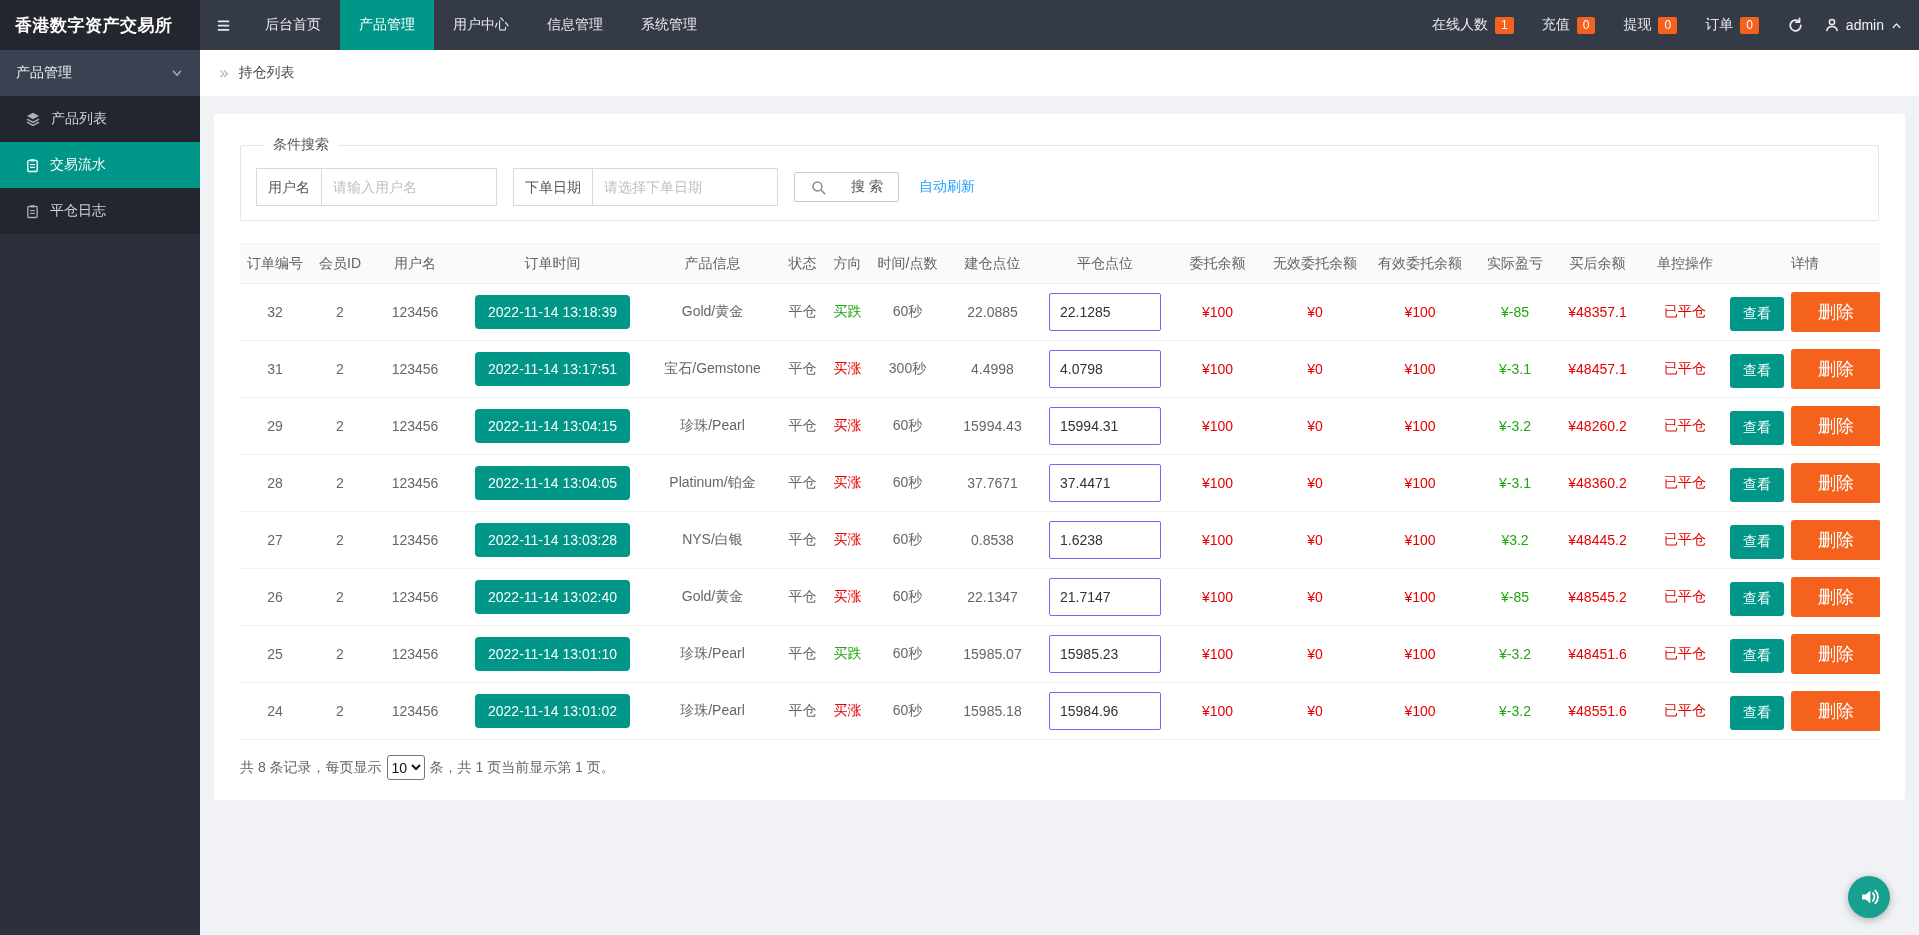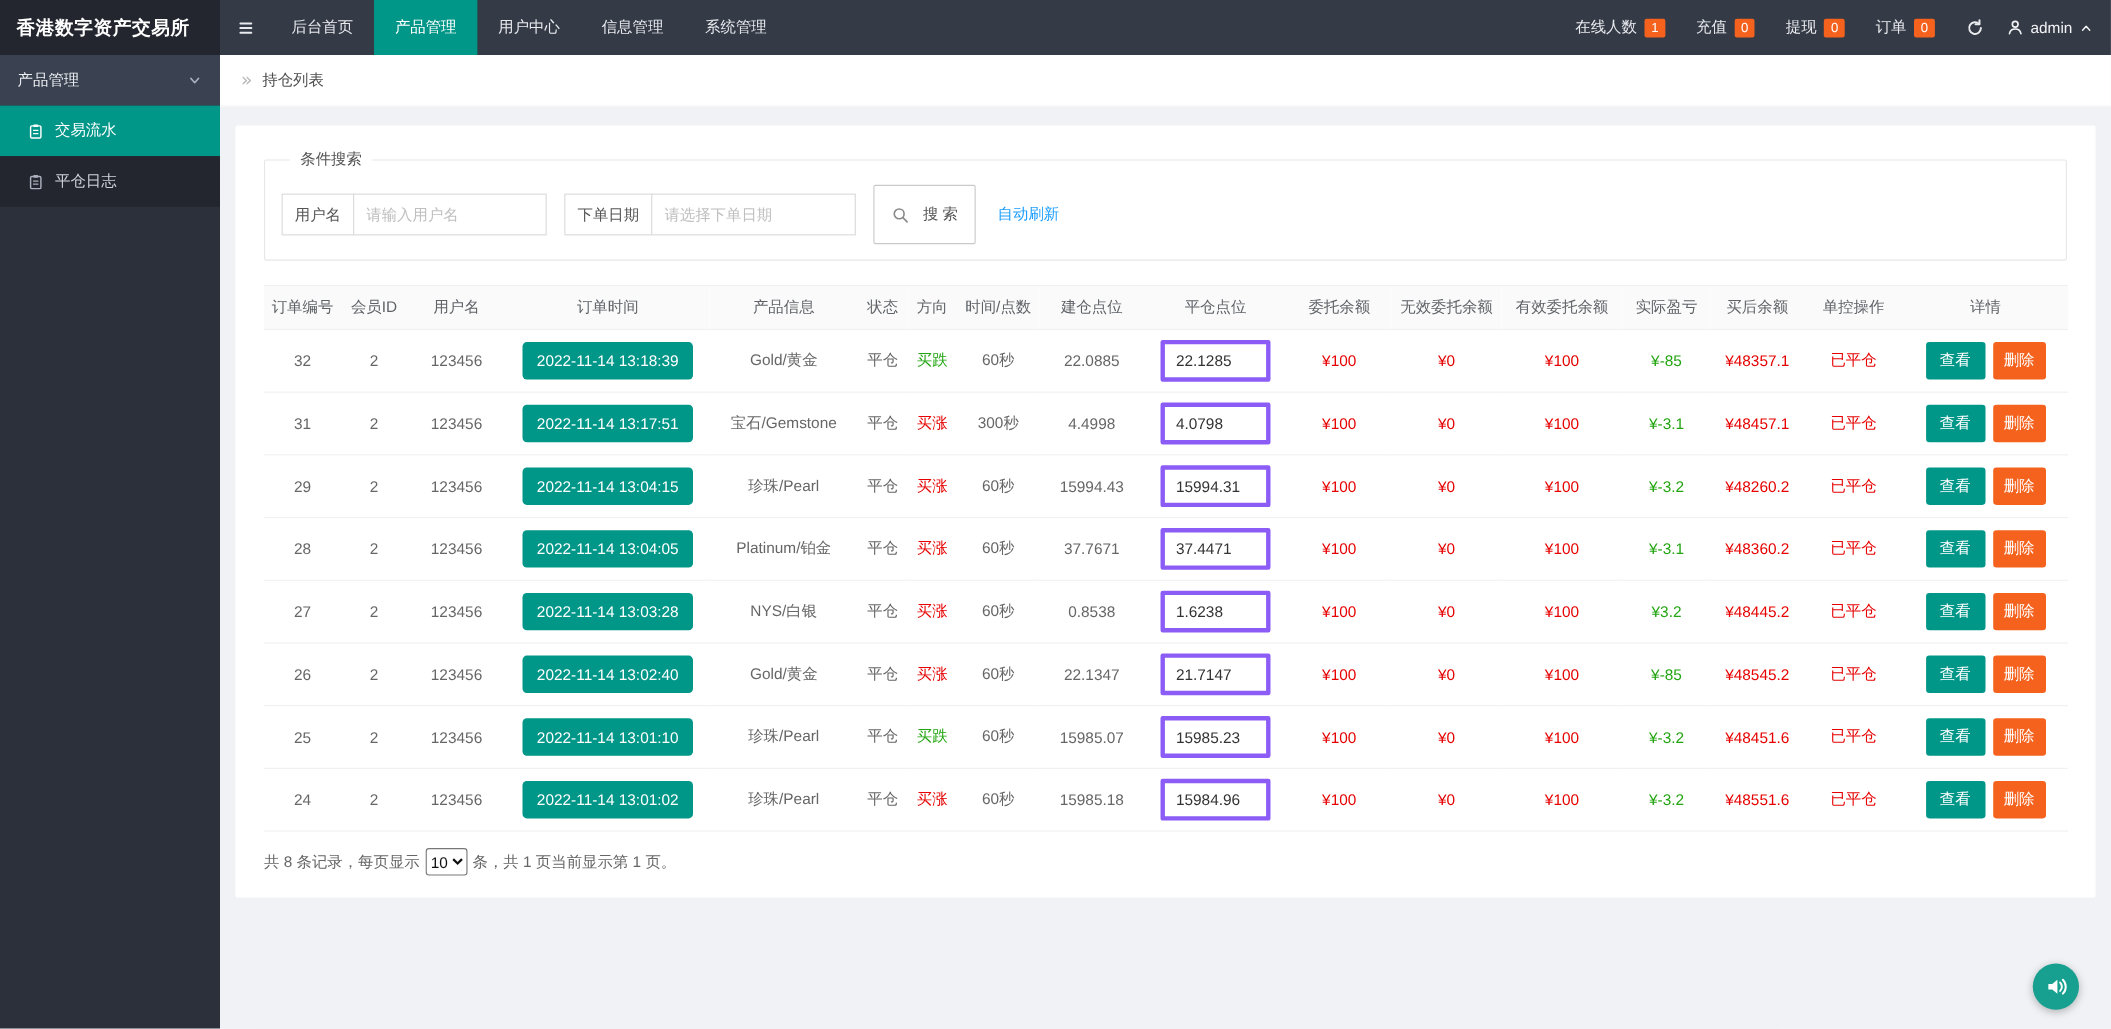"产品列表" div.side-item { html: none -> <div> <span> <svg> <path></path> <path></path> <path></path> </svg> </span> <span>产品列表</span> </div> }
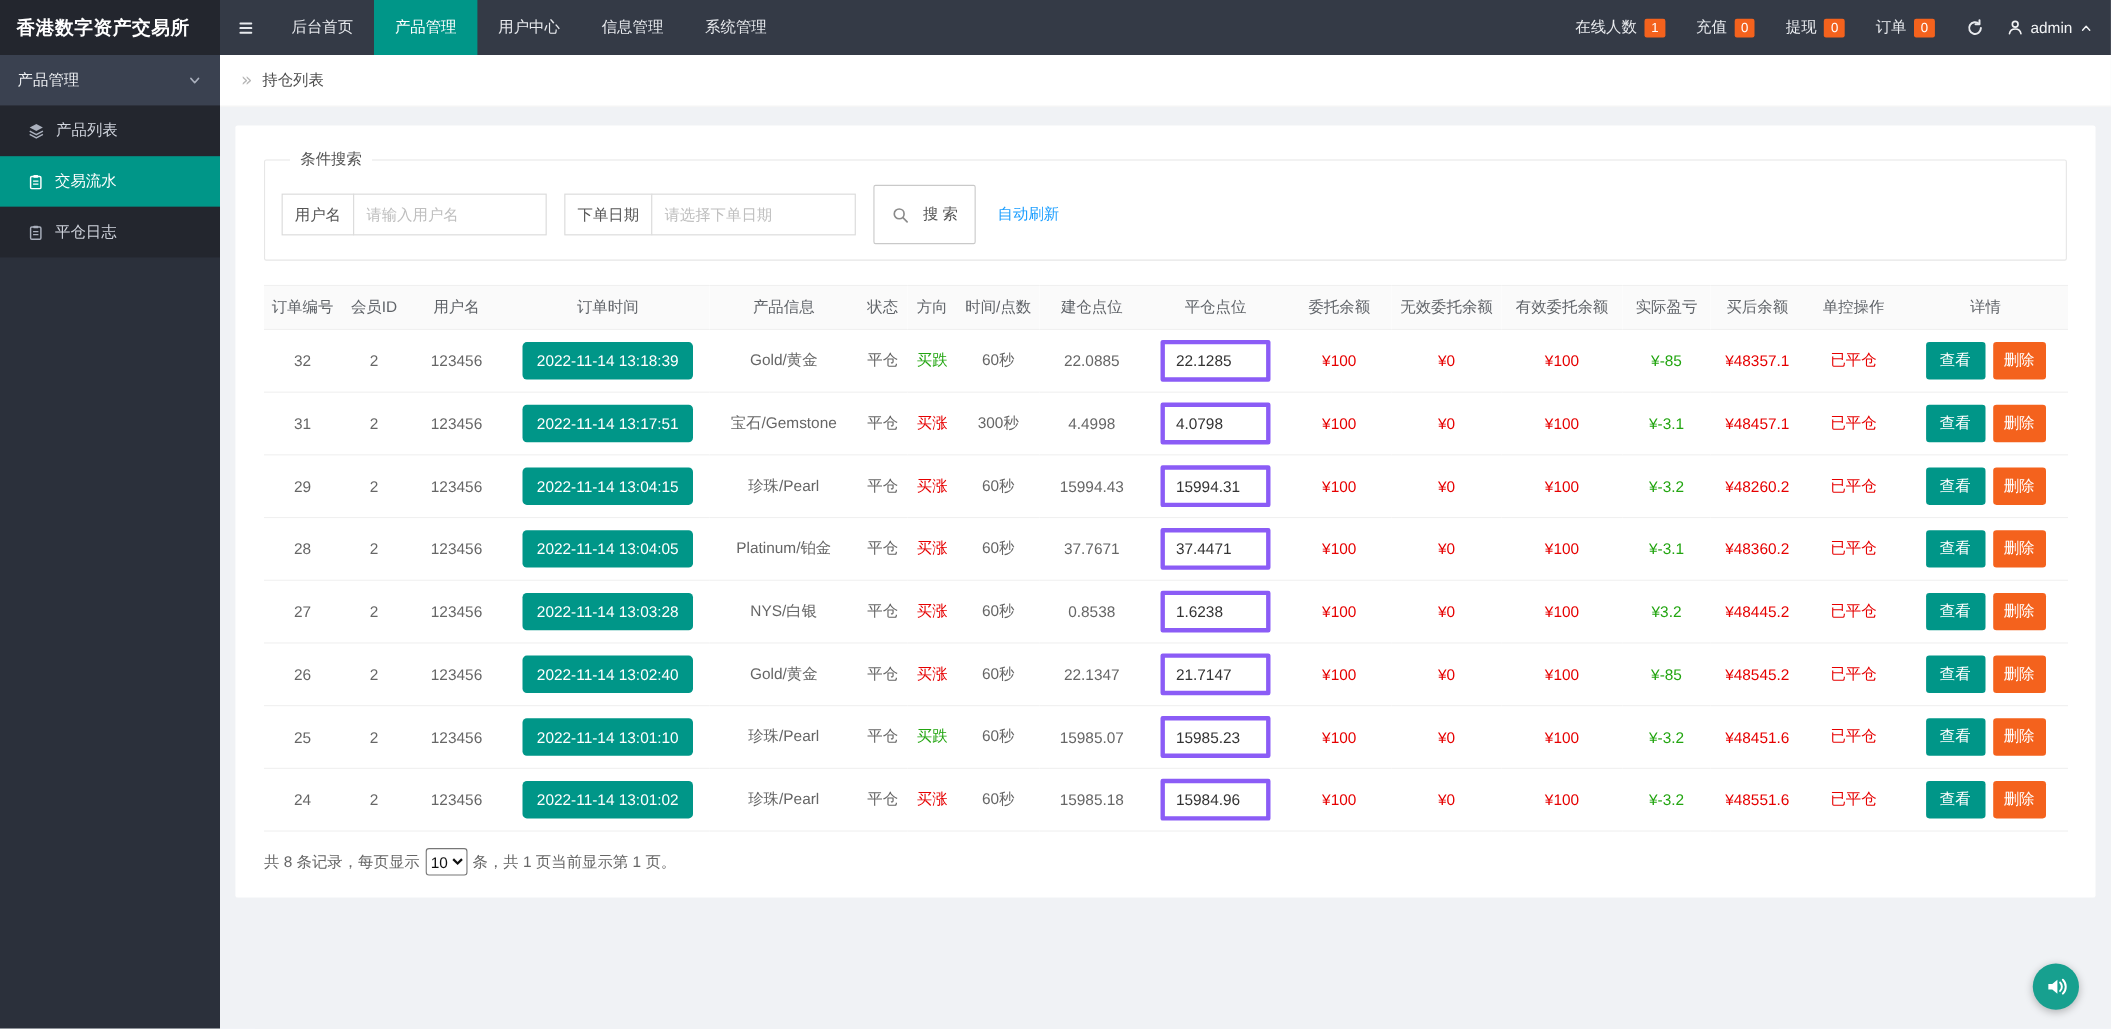"搜 索" .search-btn { gap: 12px -> 24px; height: 54px -> 30px }
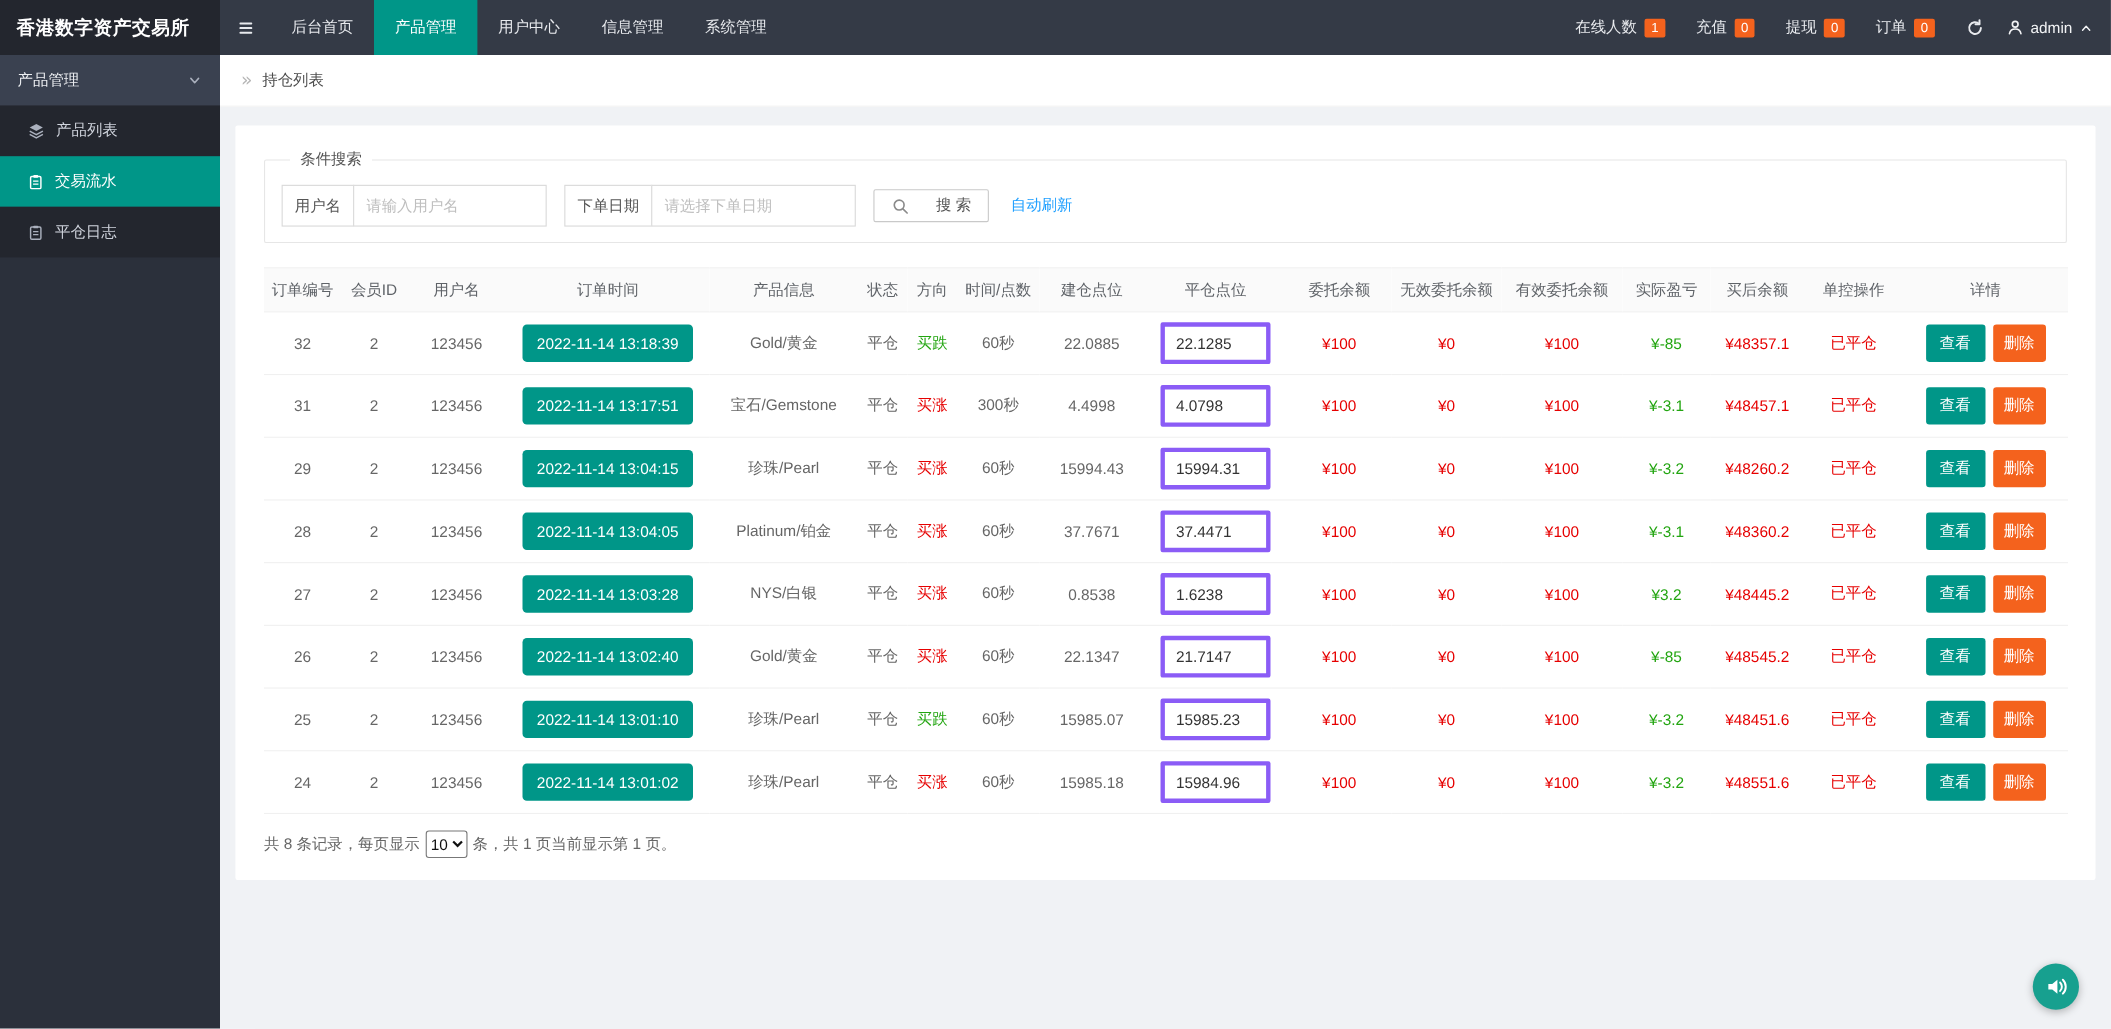"22.1285" .close-input { border: 4px solid #8b5cf6 -> 1px solid #8b5cf6; width: 100px -> 112px }
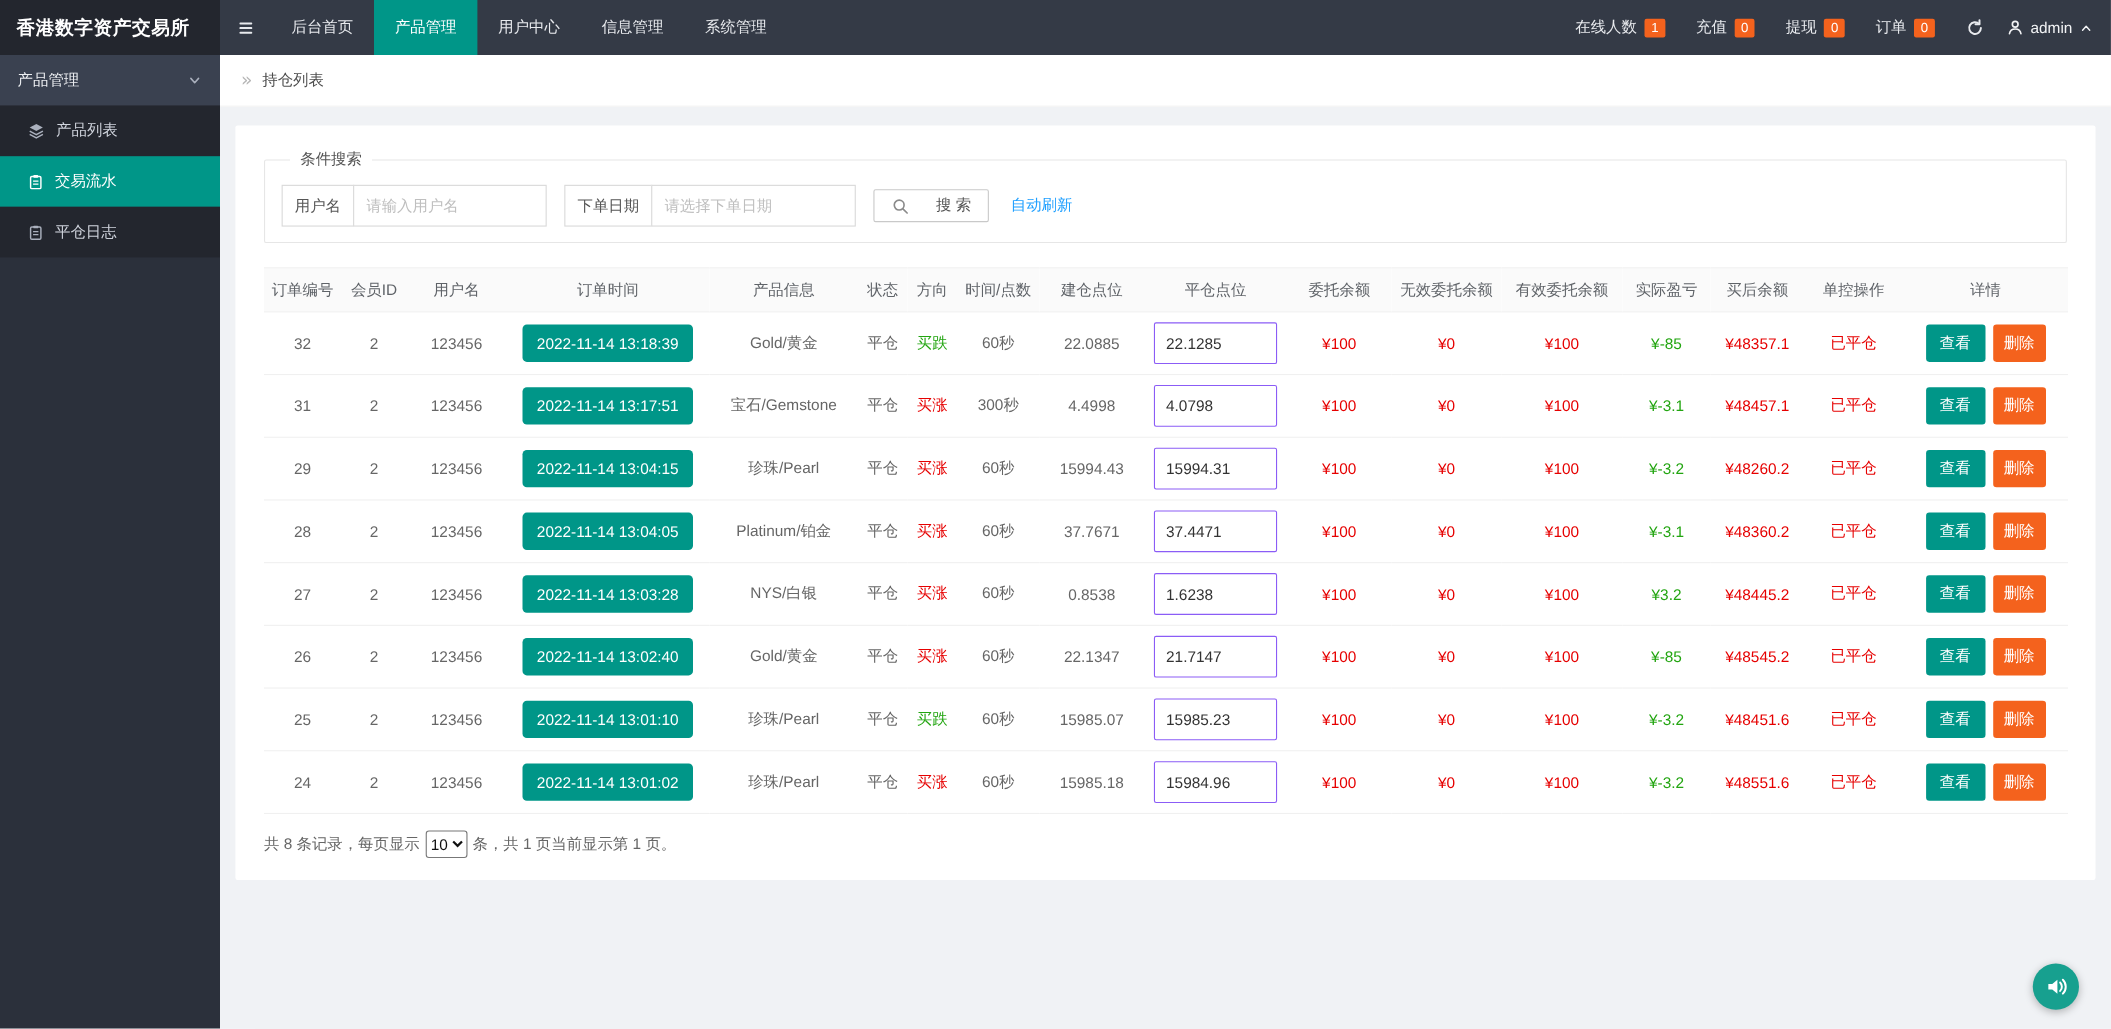"删除" .btn-del { font-size: 14px -> 18px; padding: 8px 10px -> 8px 27px }
